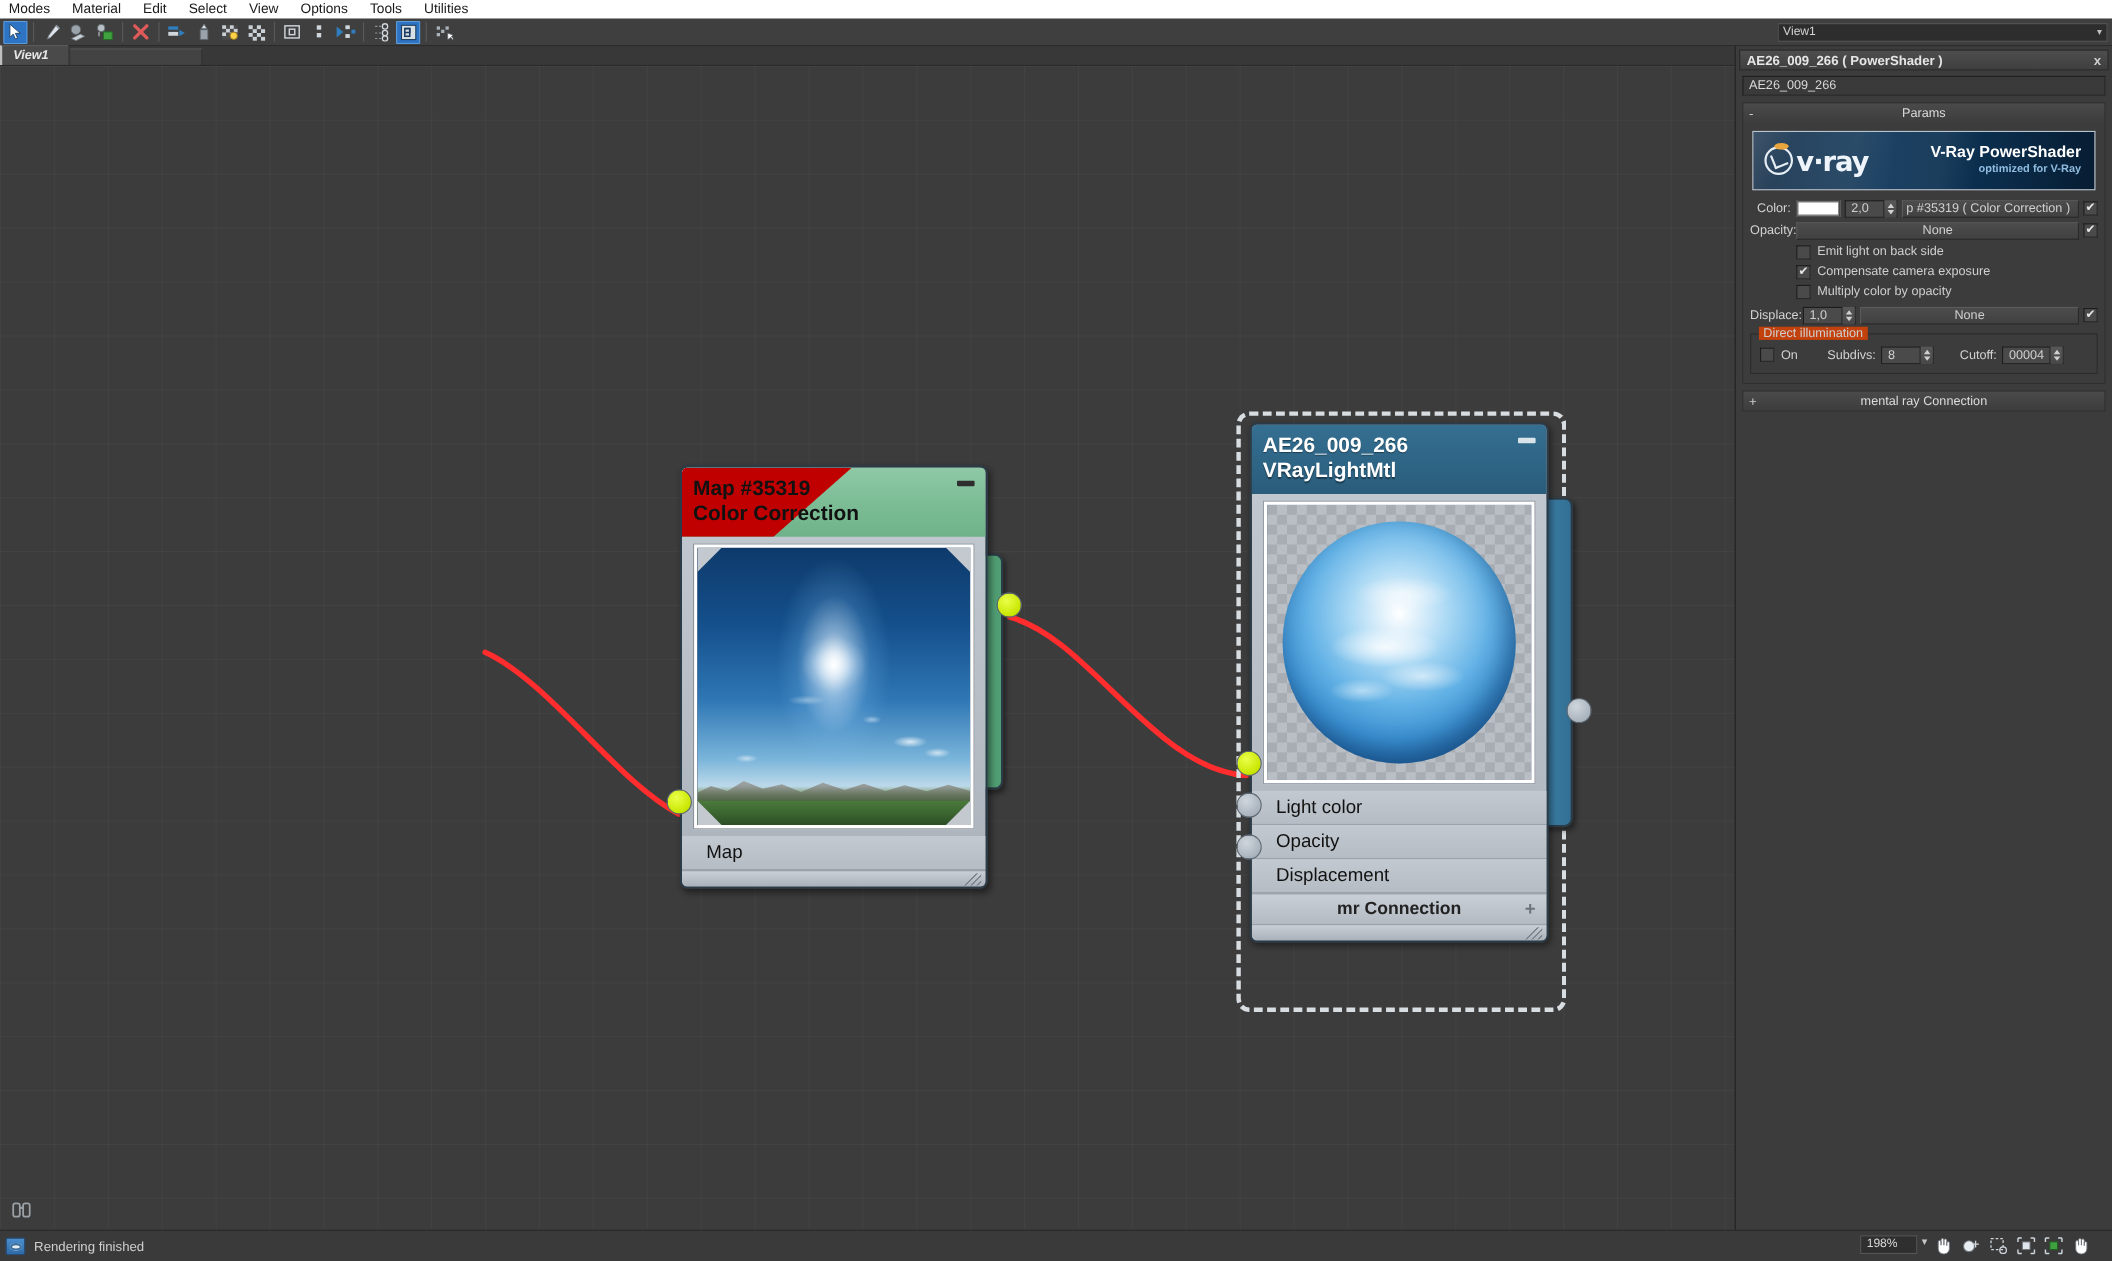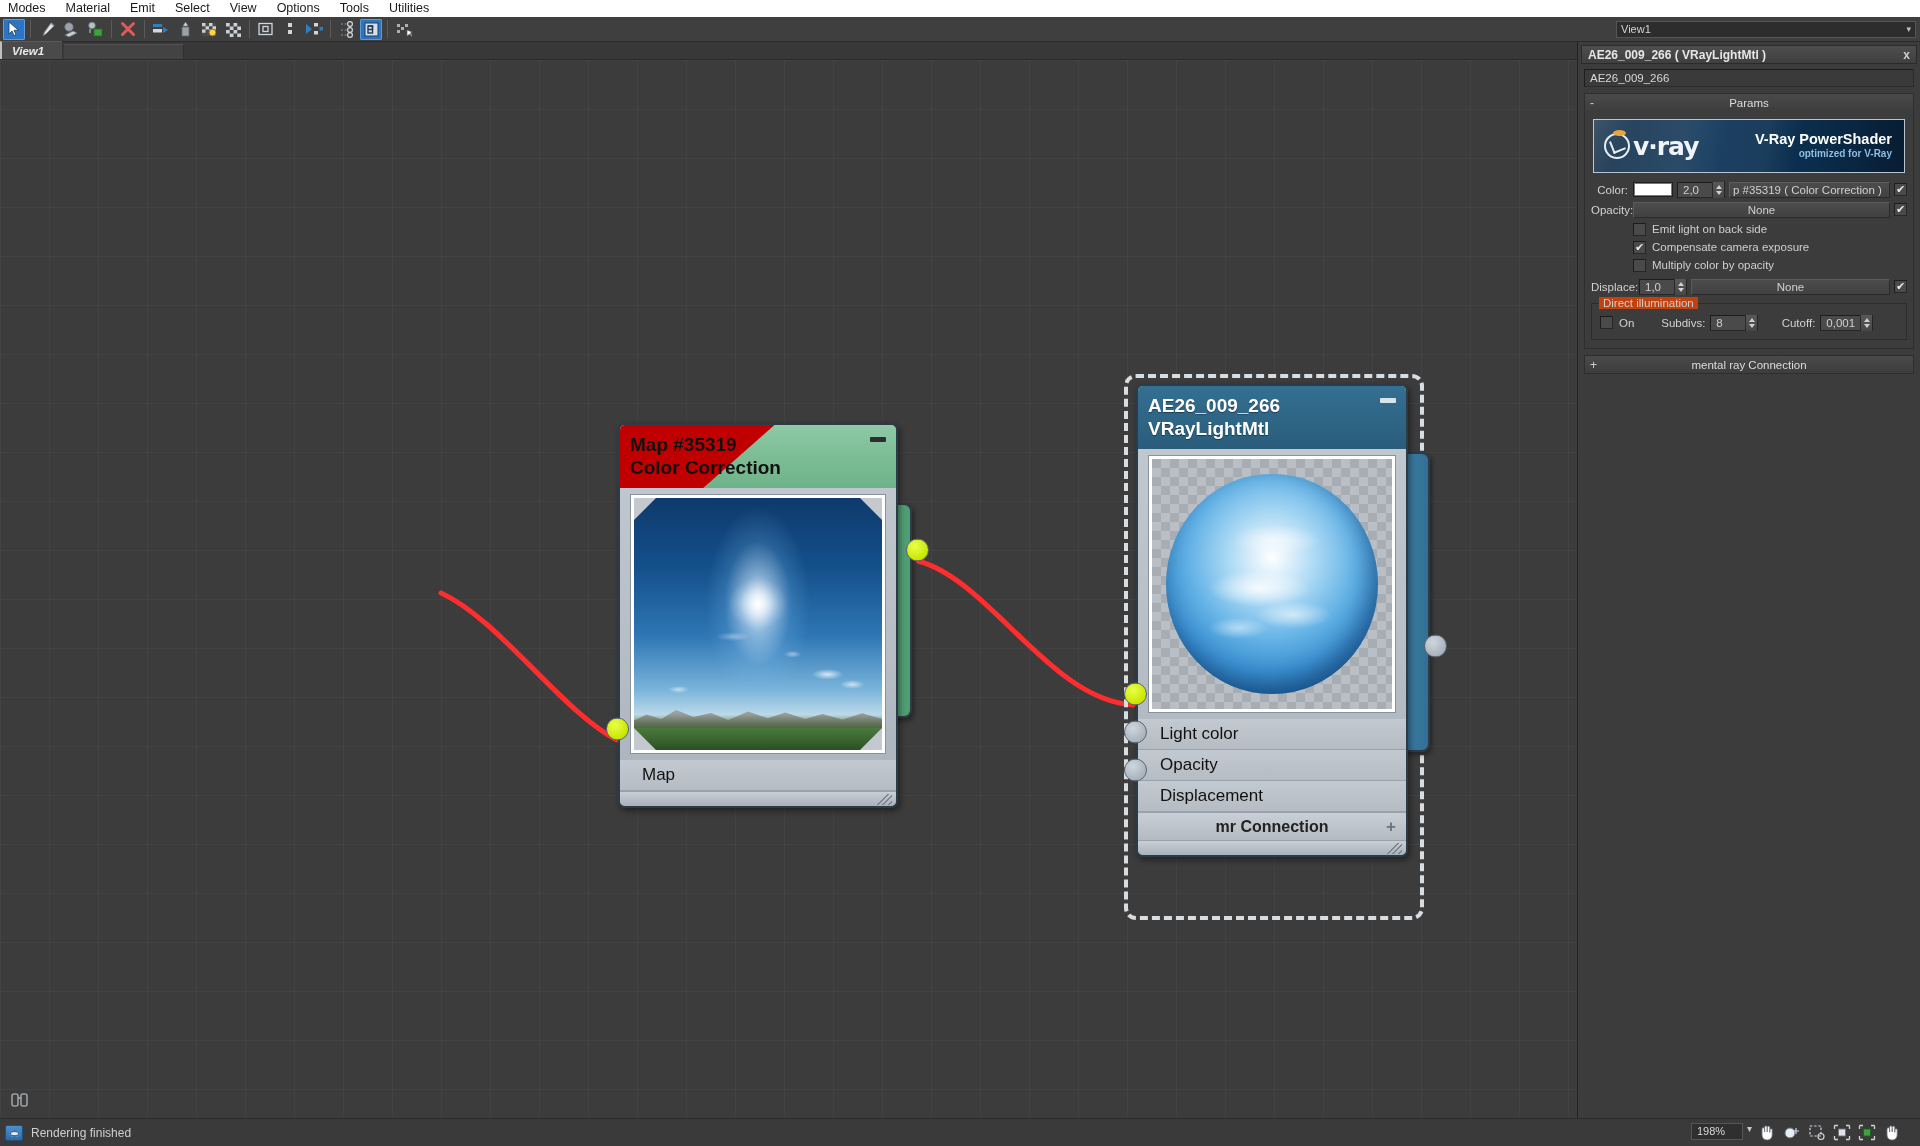"Emit" div.menu-item { text: Emit -> Edit }
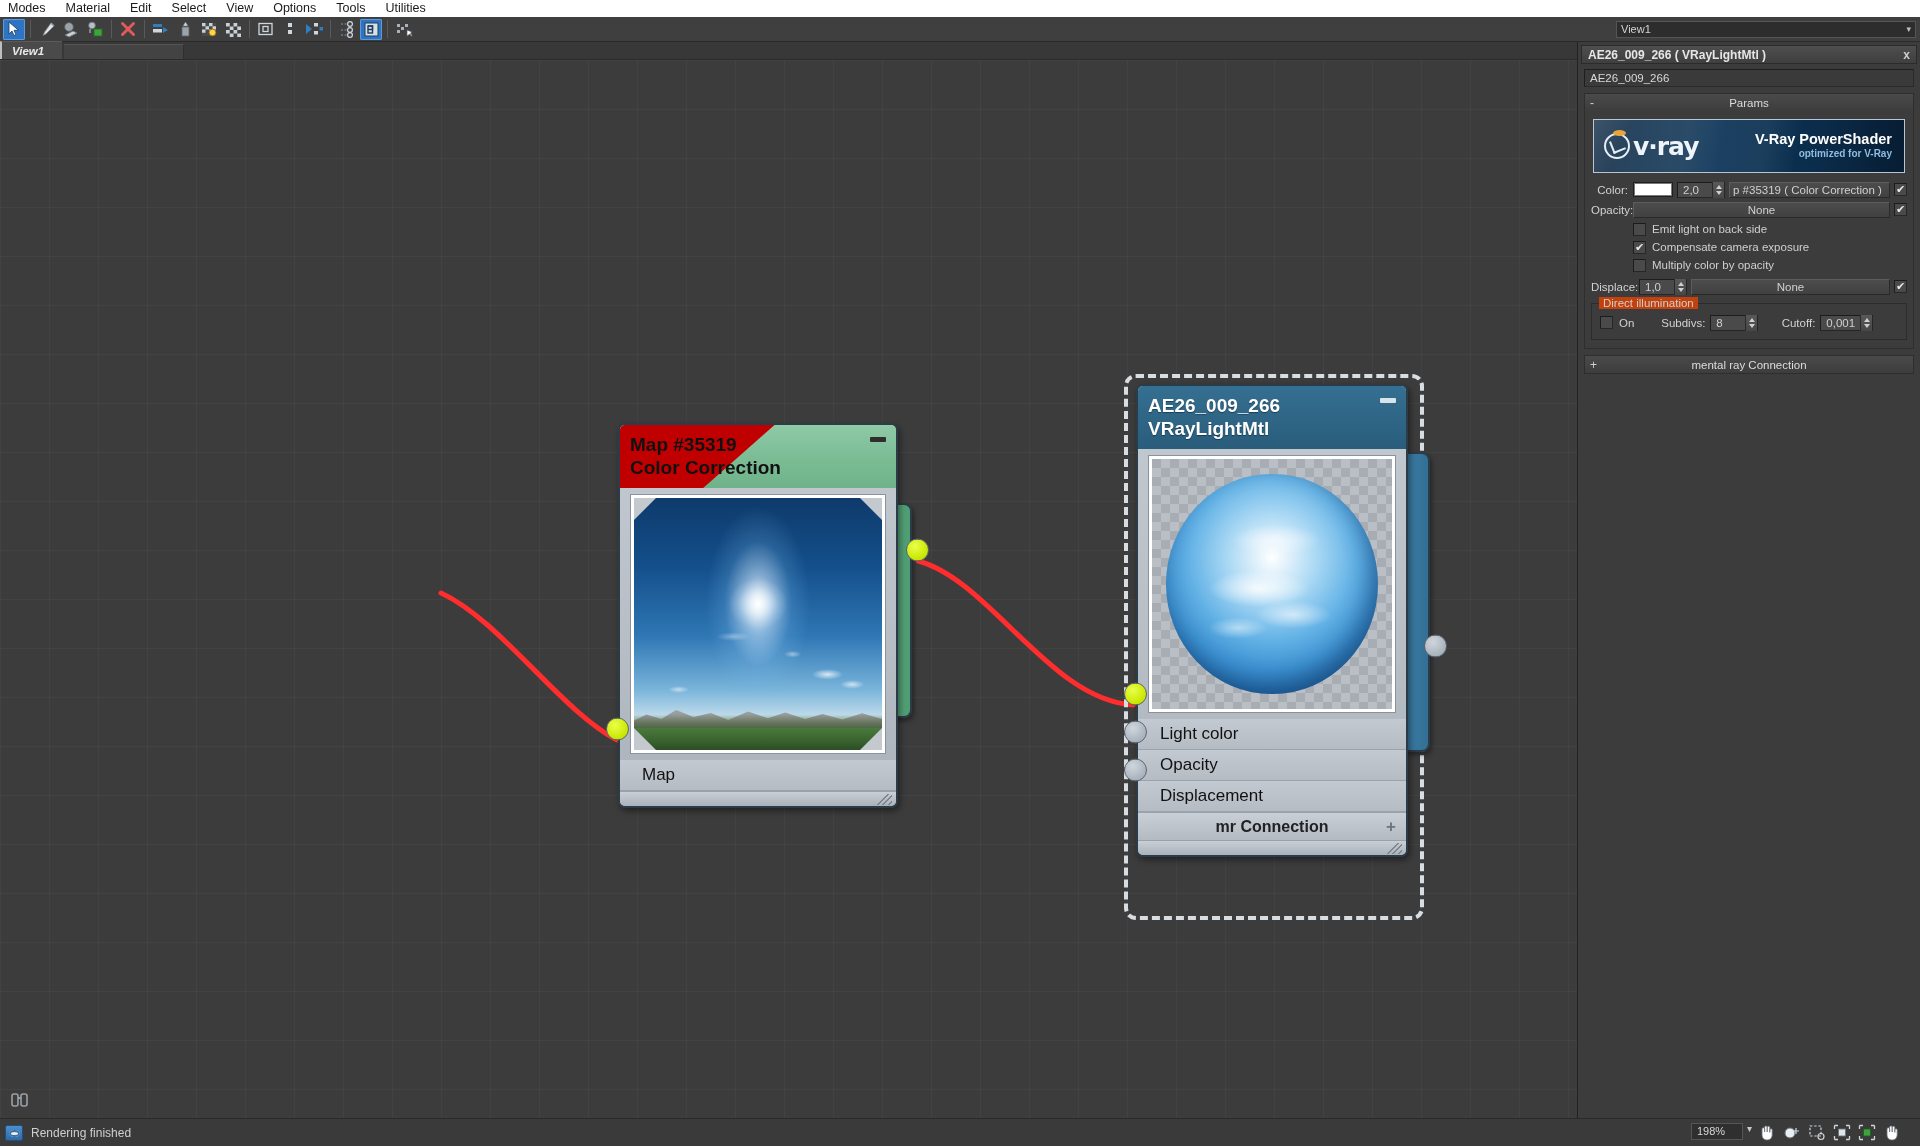"AE26_009_266 ( VRayLightMtl )" span { text: VRayLightMtl -> PowerShader }
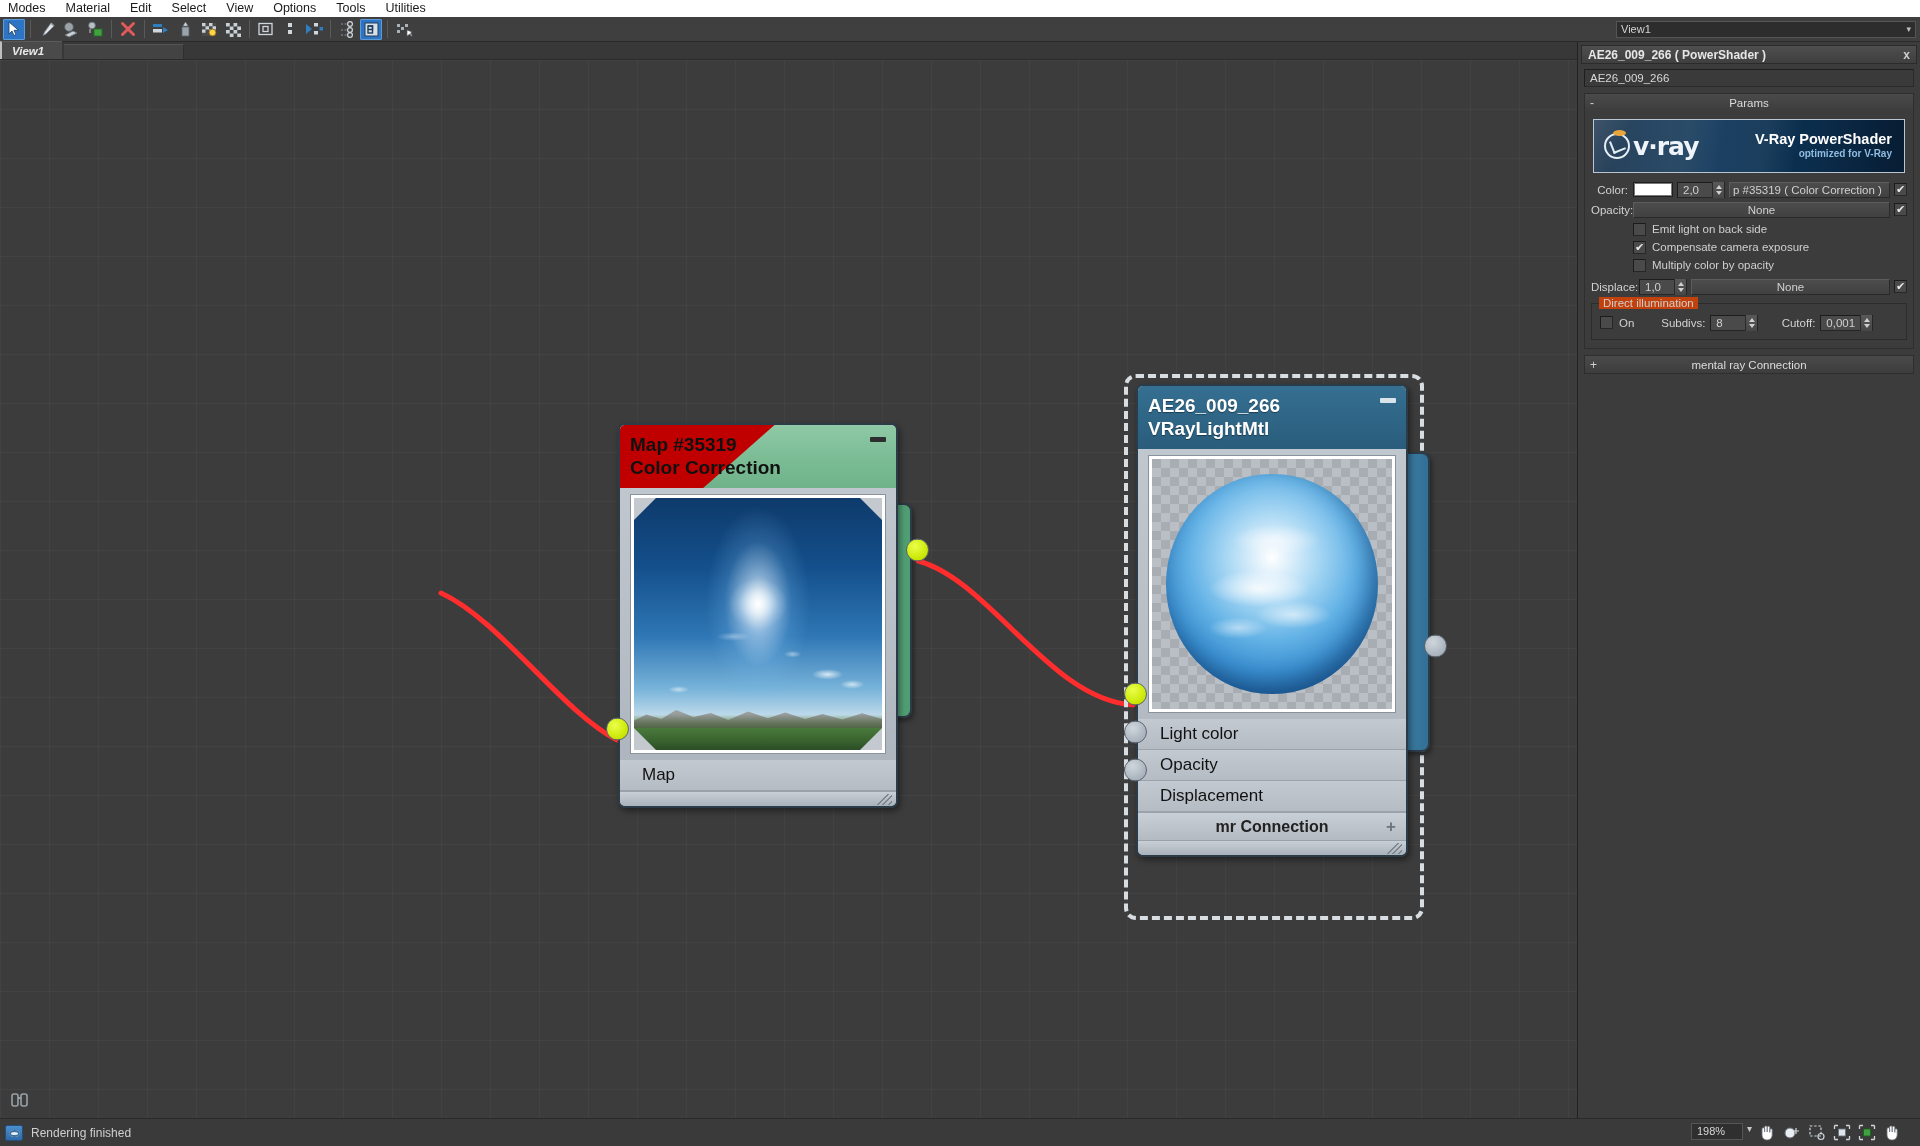"0,001" span.val { text: 0,001 -> 00004 }
